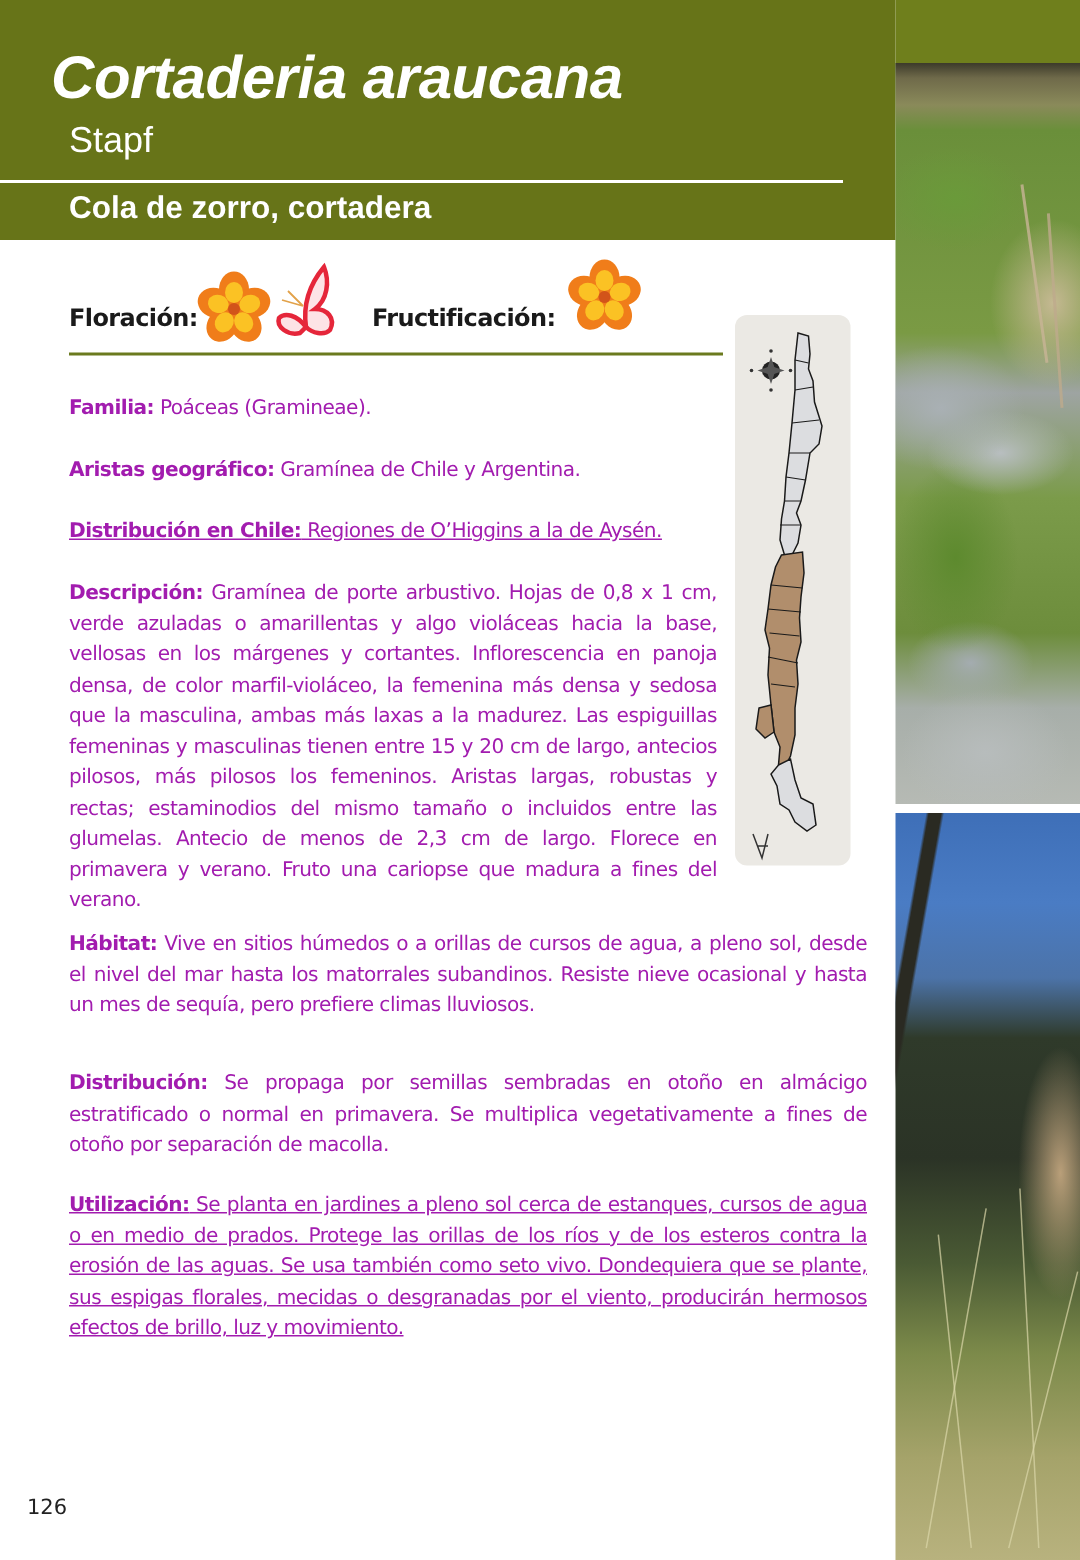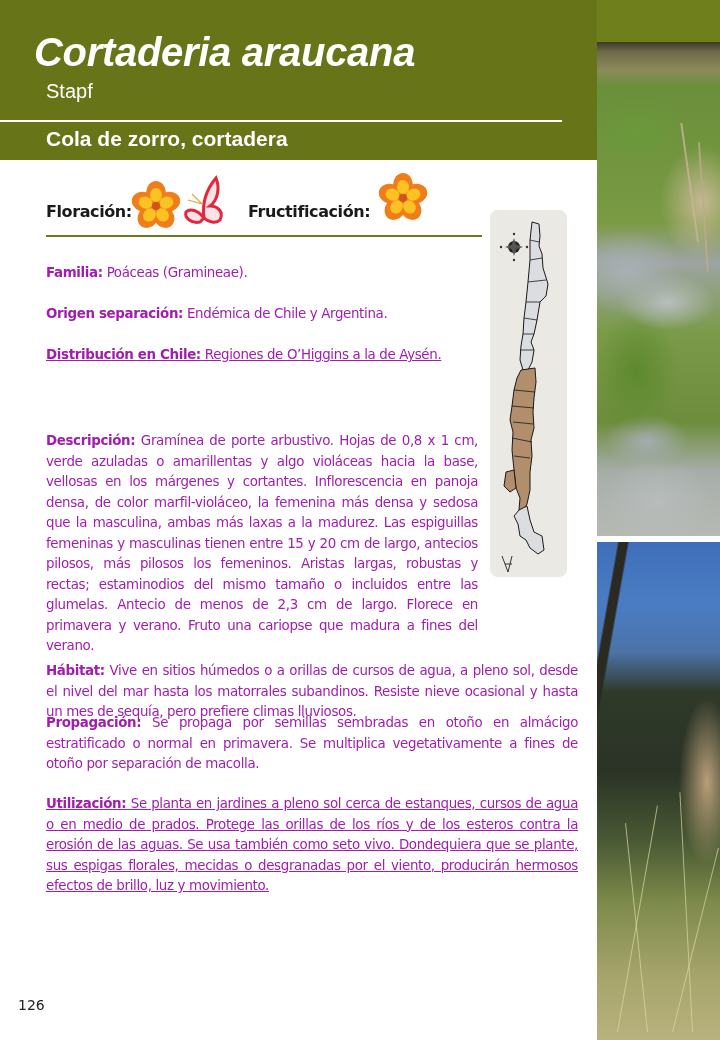"Stapf" .author { font-size: 20px -> 24px }
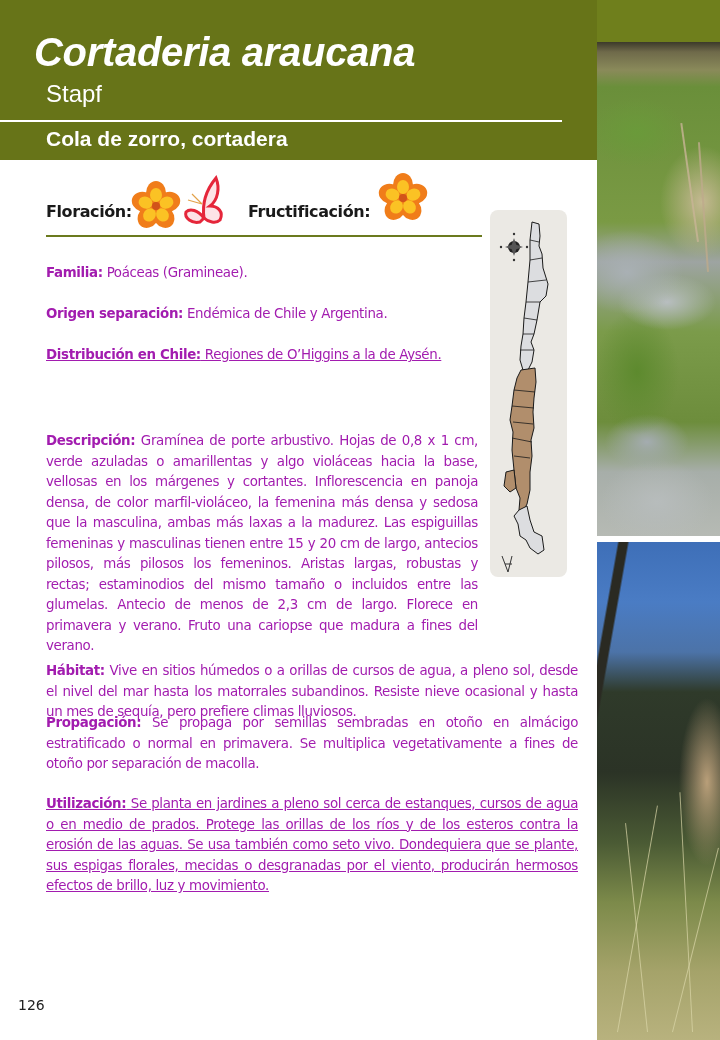"Origen separación:" b { text: Origen separación -> Aristas geográfico }
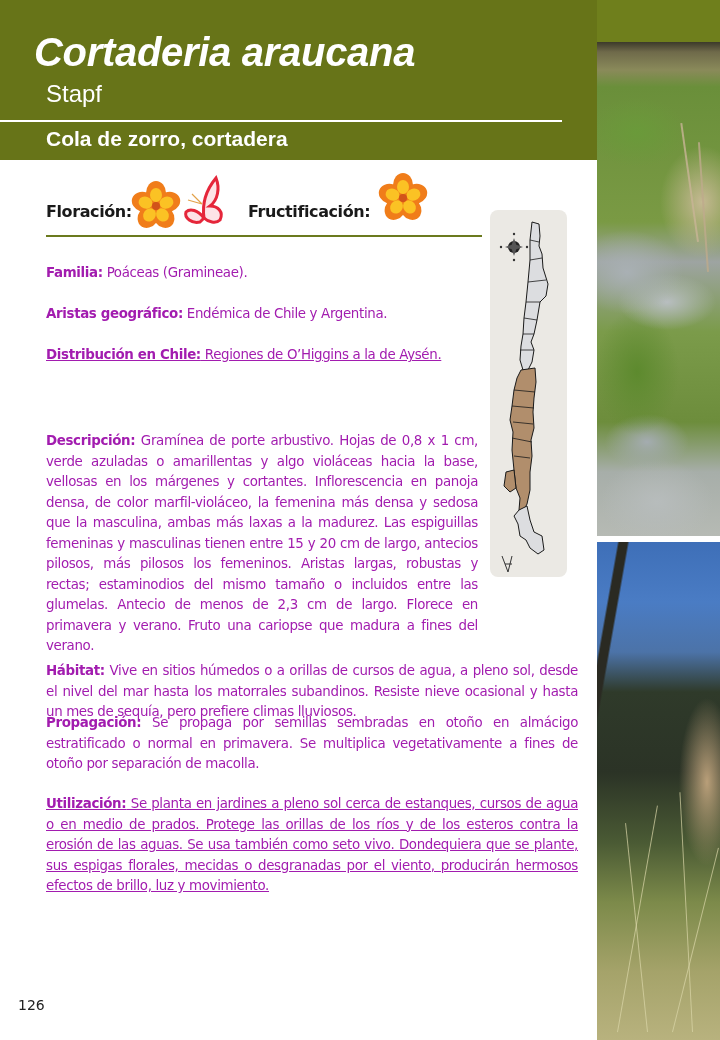"Endémica de Chile y Argentina." span { text: Endémica -> Gramínea }
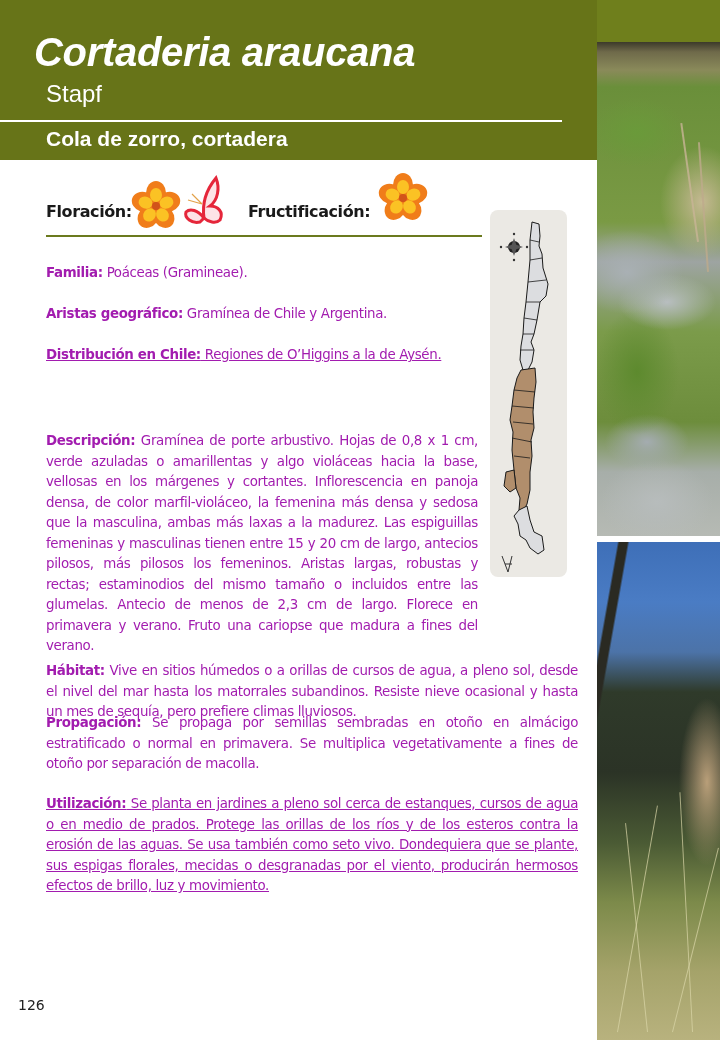"Descripción: Gramínea de porte" p.body-text { margin-top: 45px -> none }
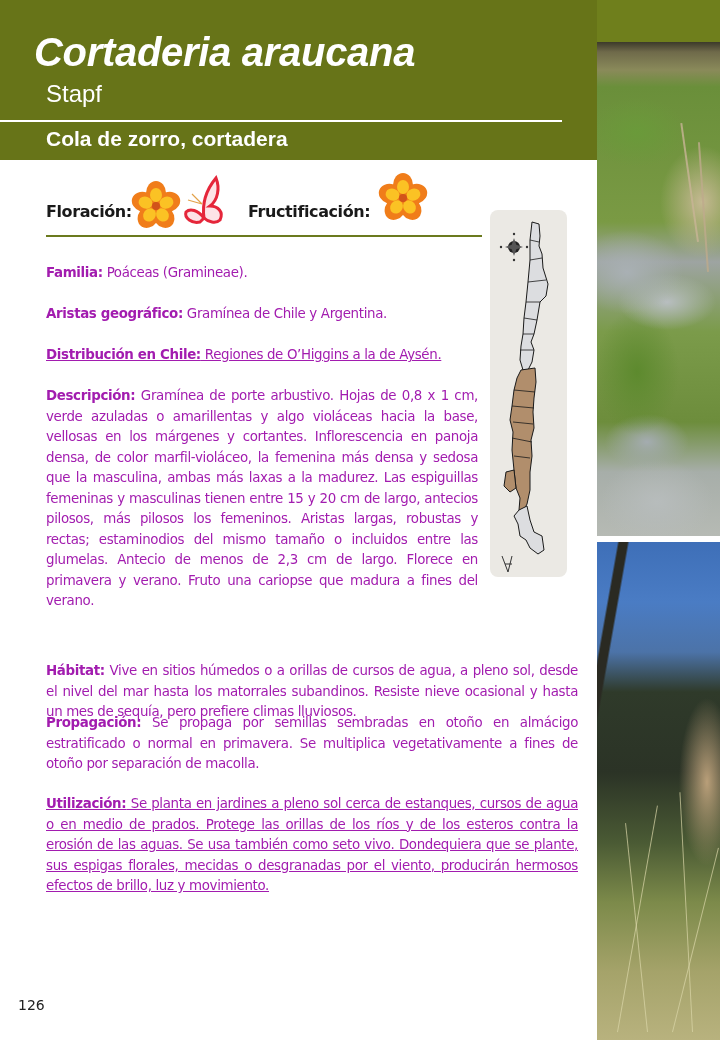"Hábitat: Vive en sitios húmedos" p.body-text { top: 661px -> 620px }
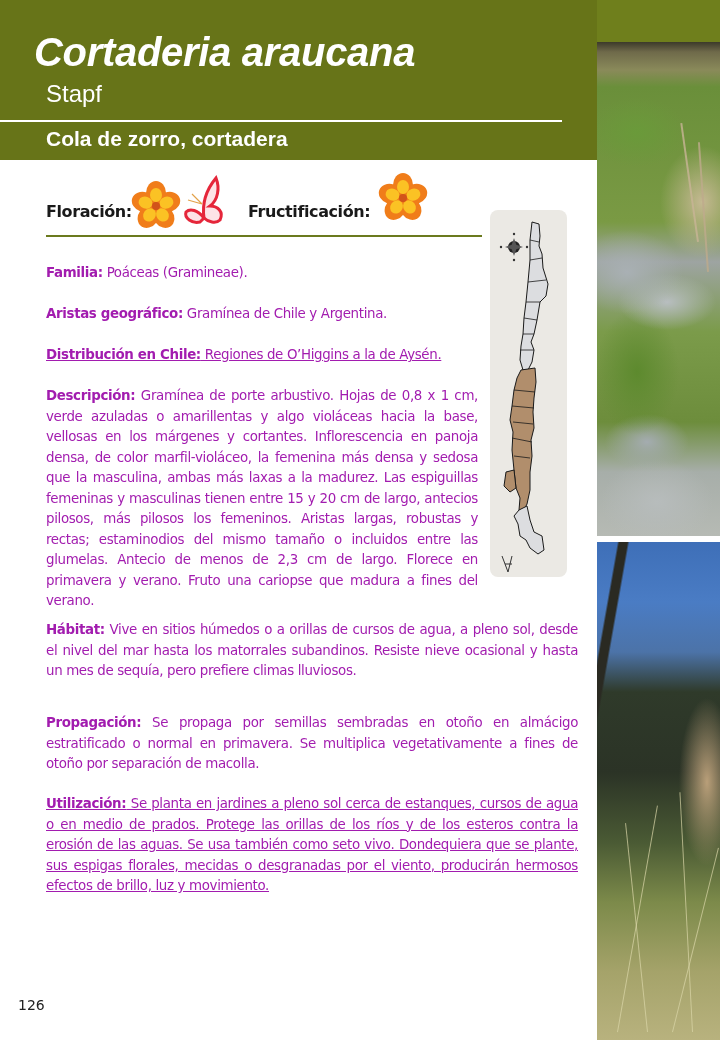"Propagación:" b { text: Propagación -> Distribución }
